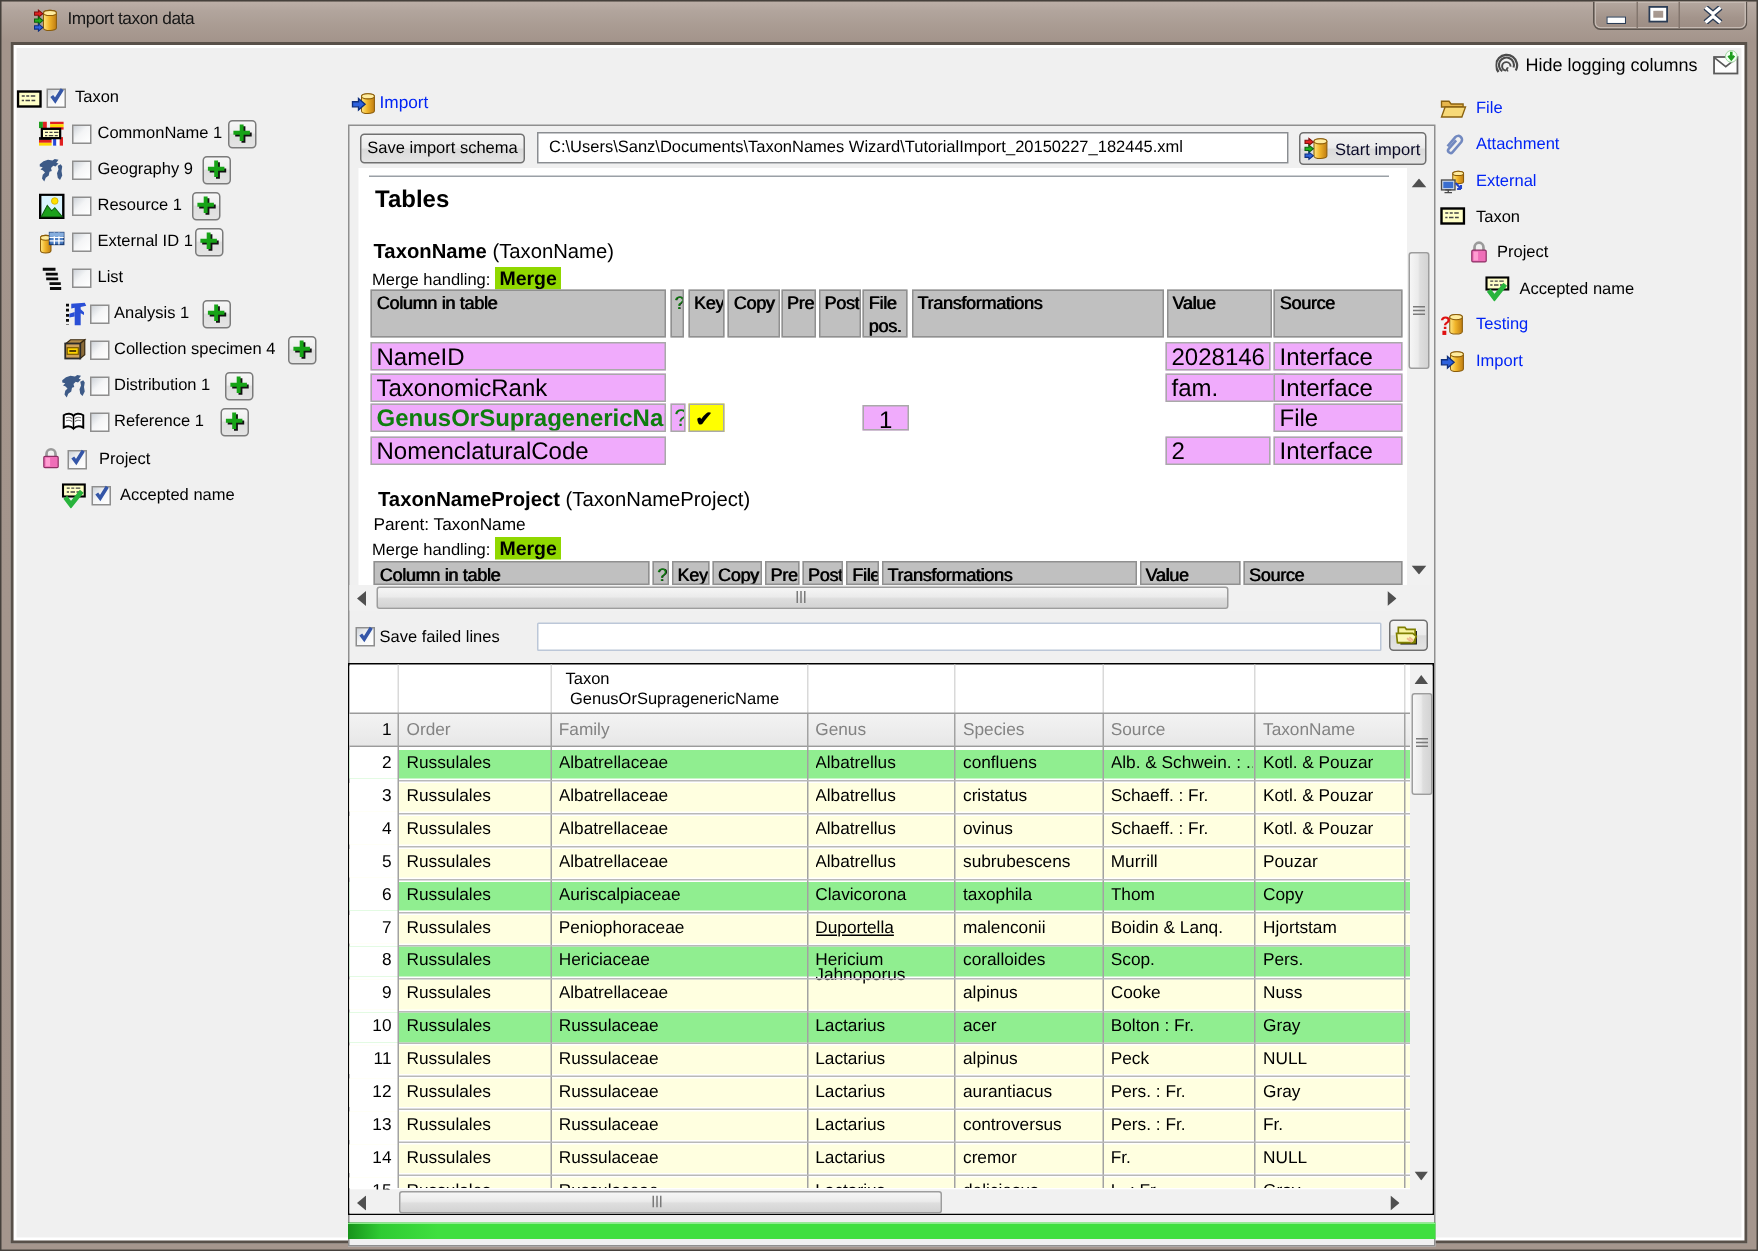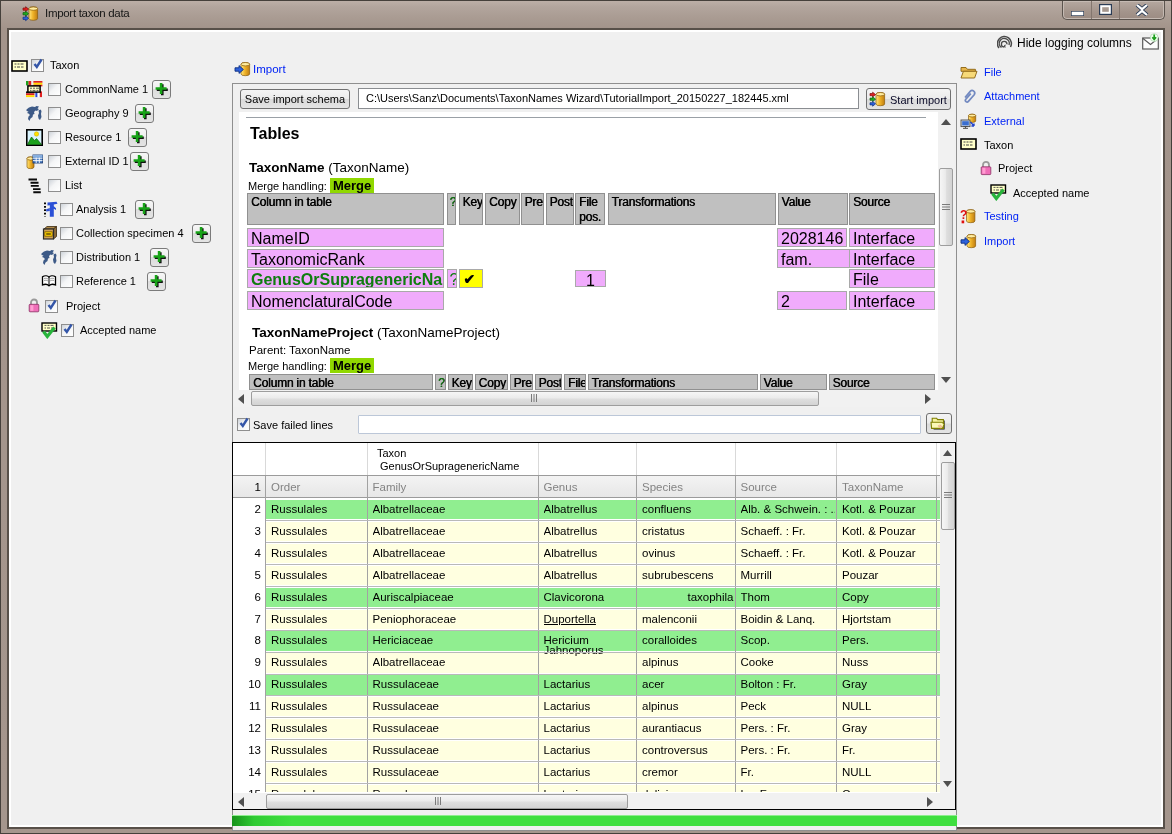"taxophila" div { text-align: right -> none }
